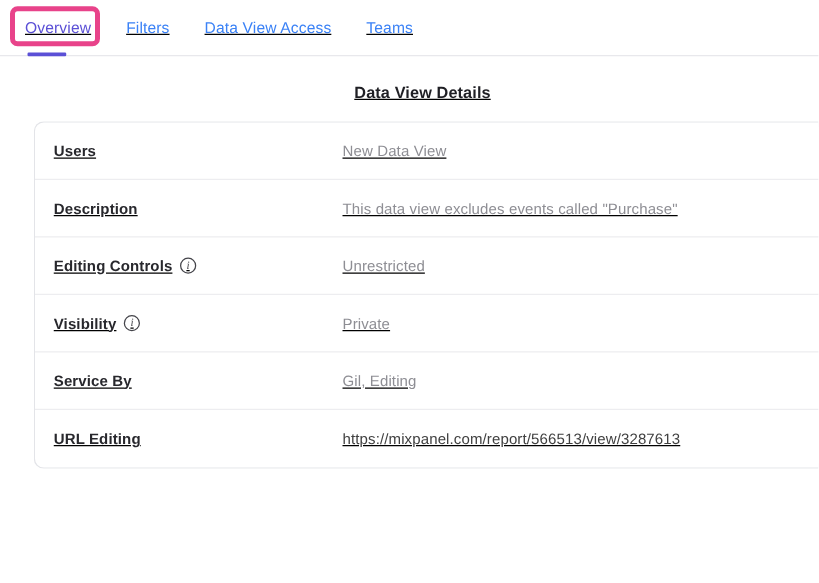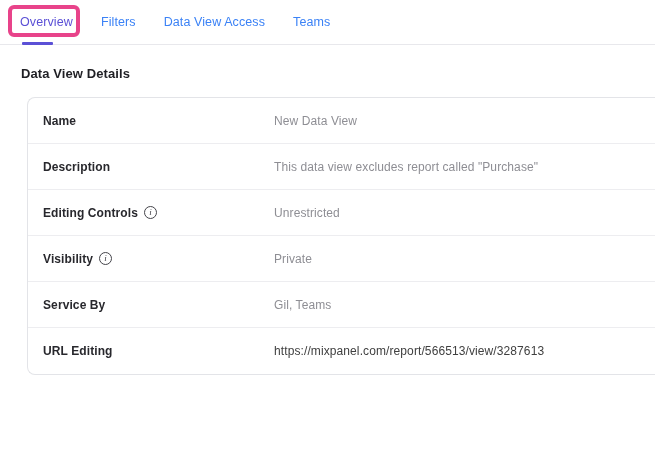"Overview" .screen { text-decoration: none -> underline }
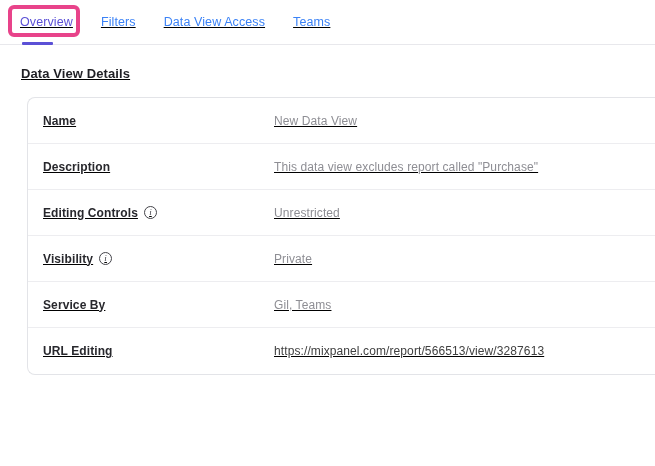"Data View Details" .section-title { text-align: none -> center }
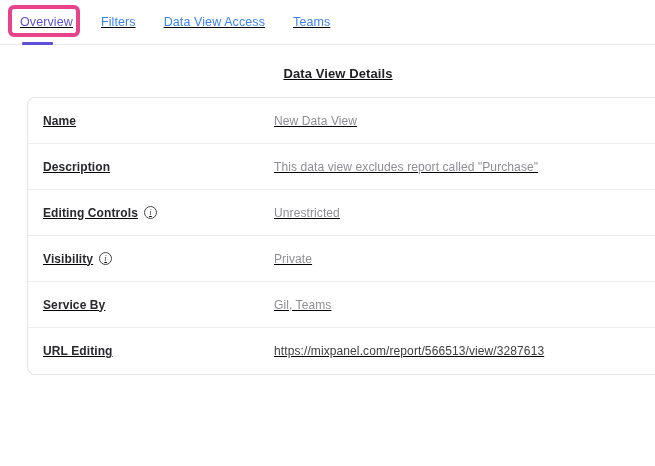"Name" span { text: Name -> Users }
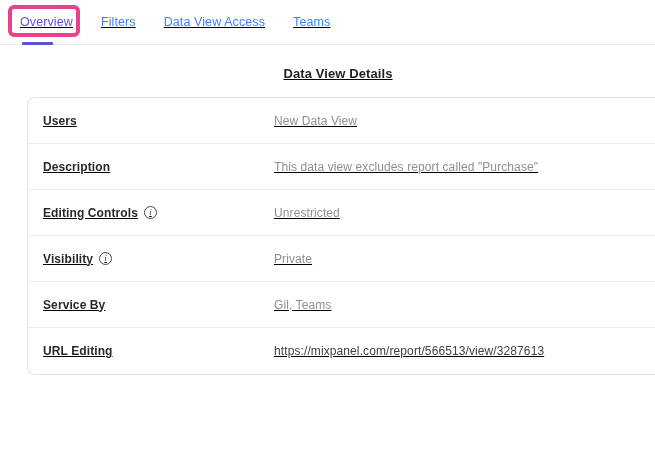"This data view excludes report" div.row-value { text: report -> events }
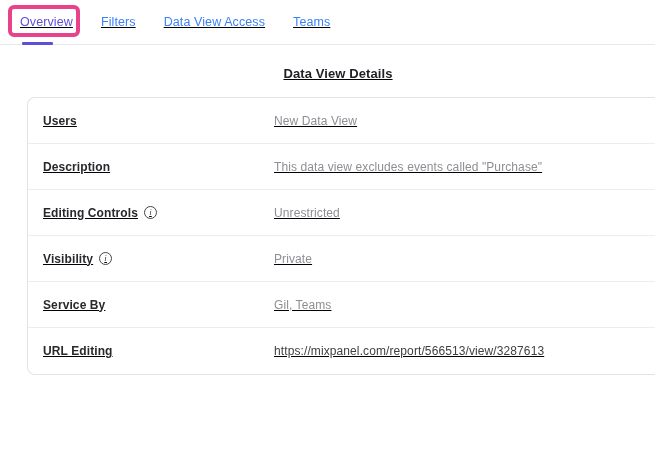"Gil, Teams" div.row-value { text: Teams -> Editing }
